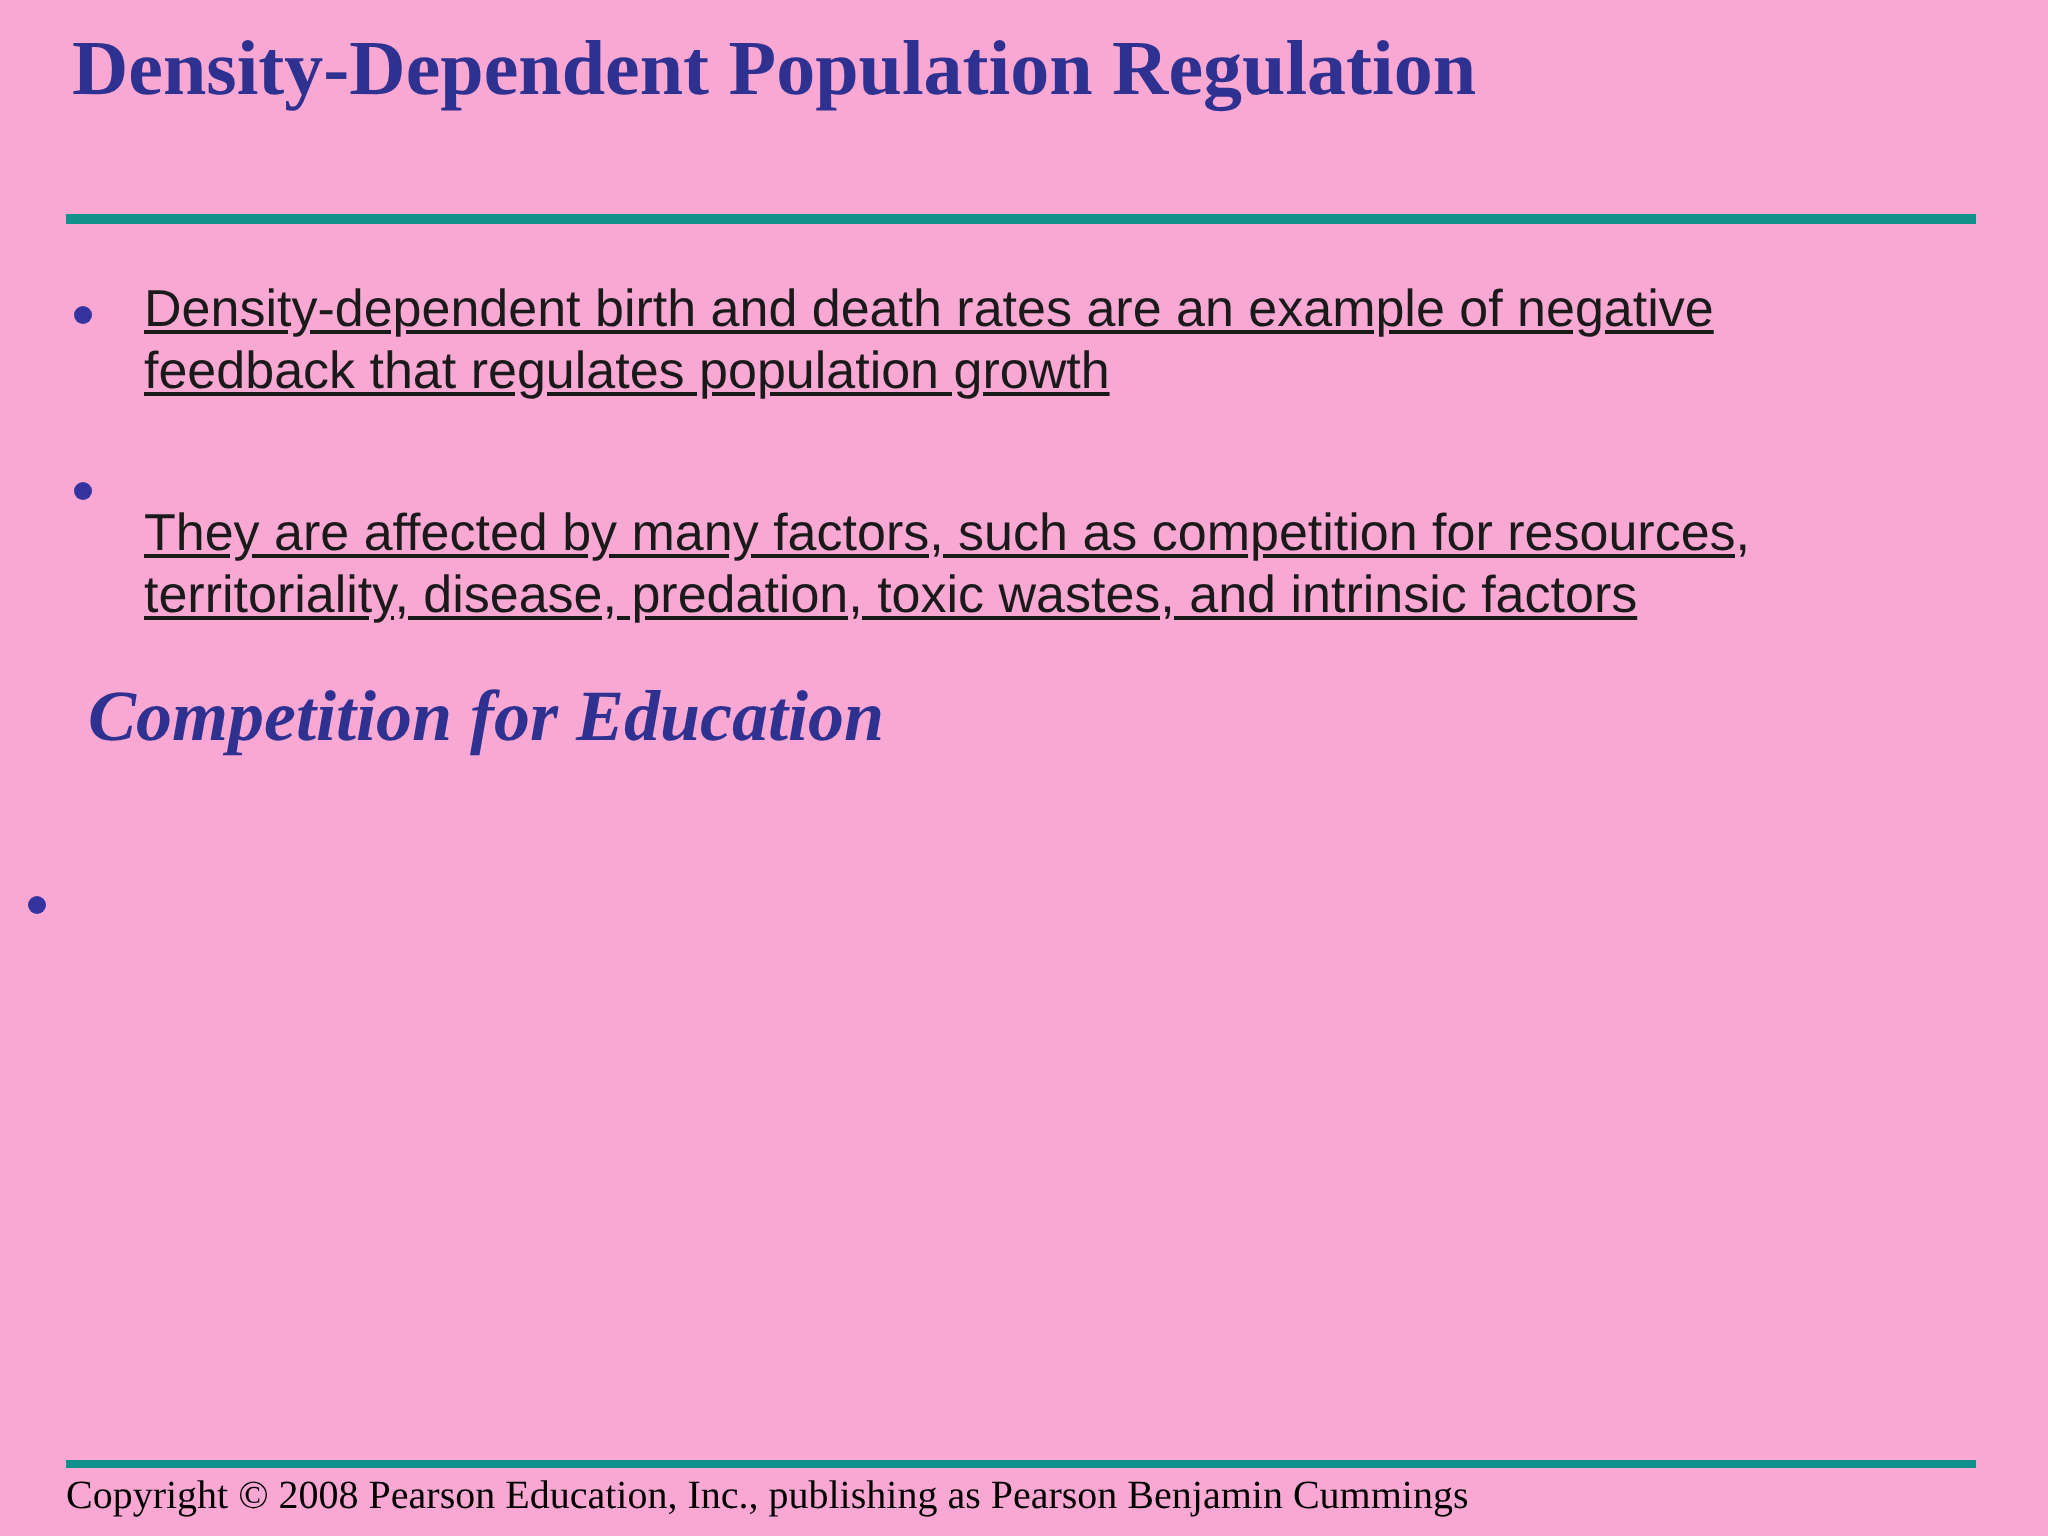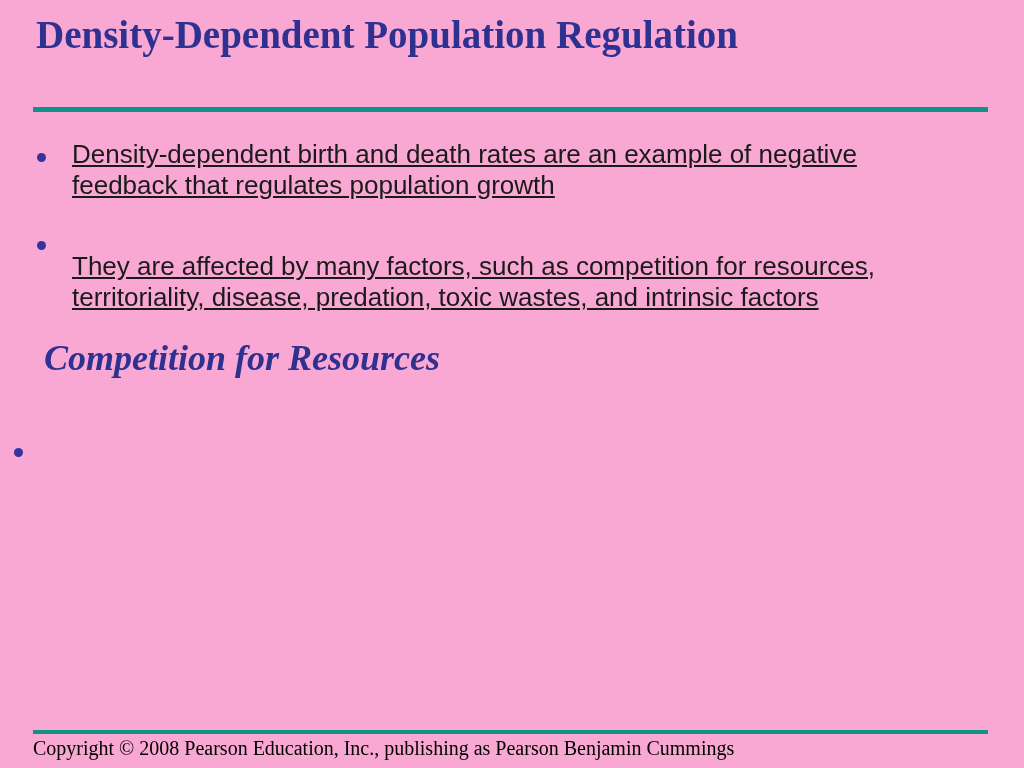"Competition for Resources" h2.sub-heading { text: Resources -> Education }
